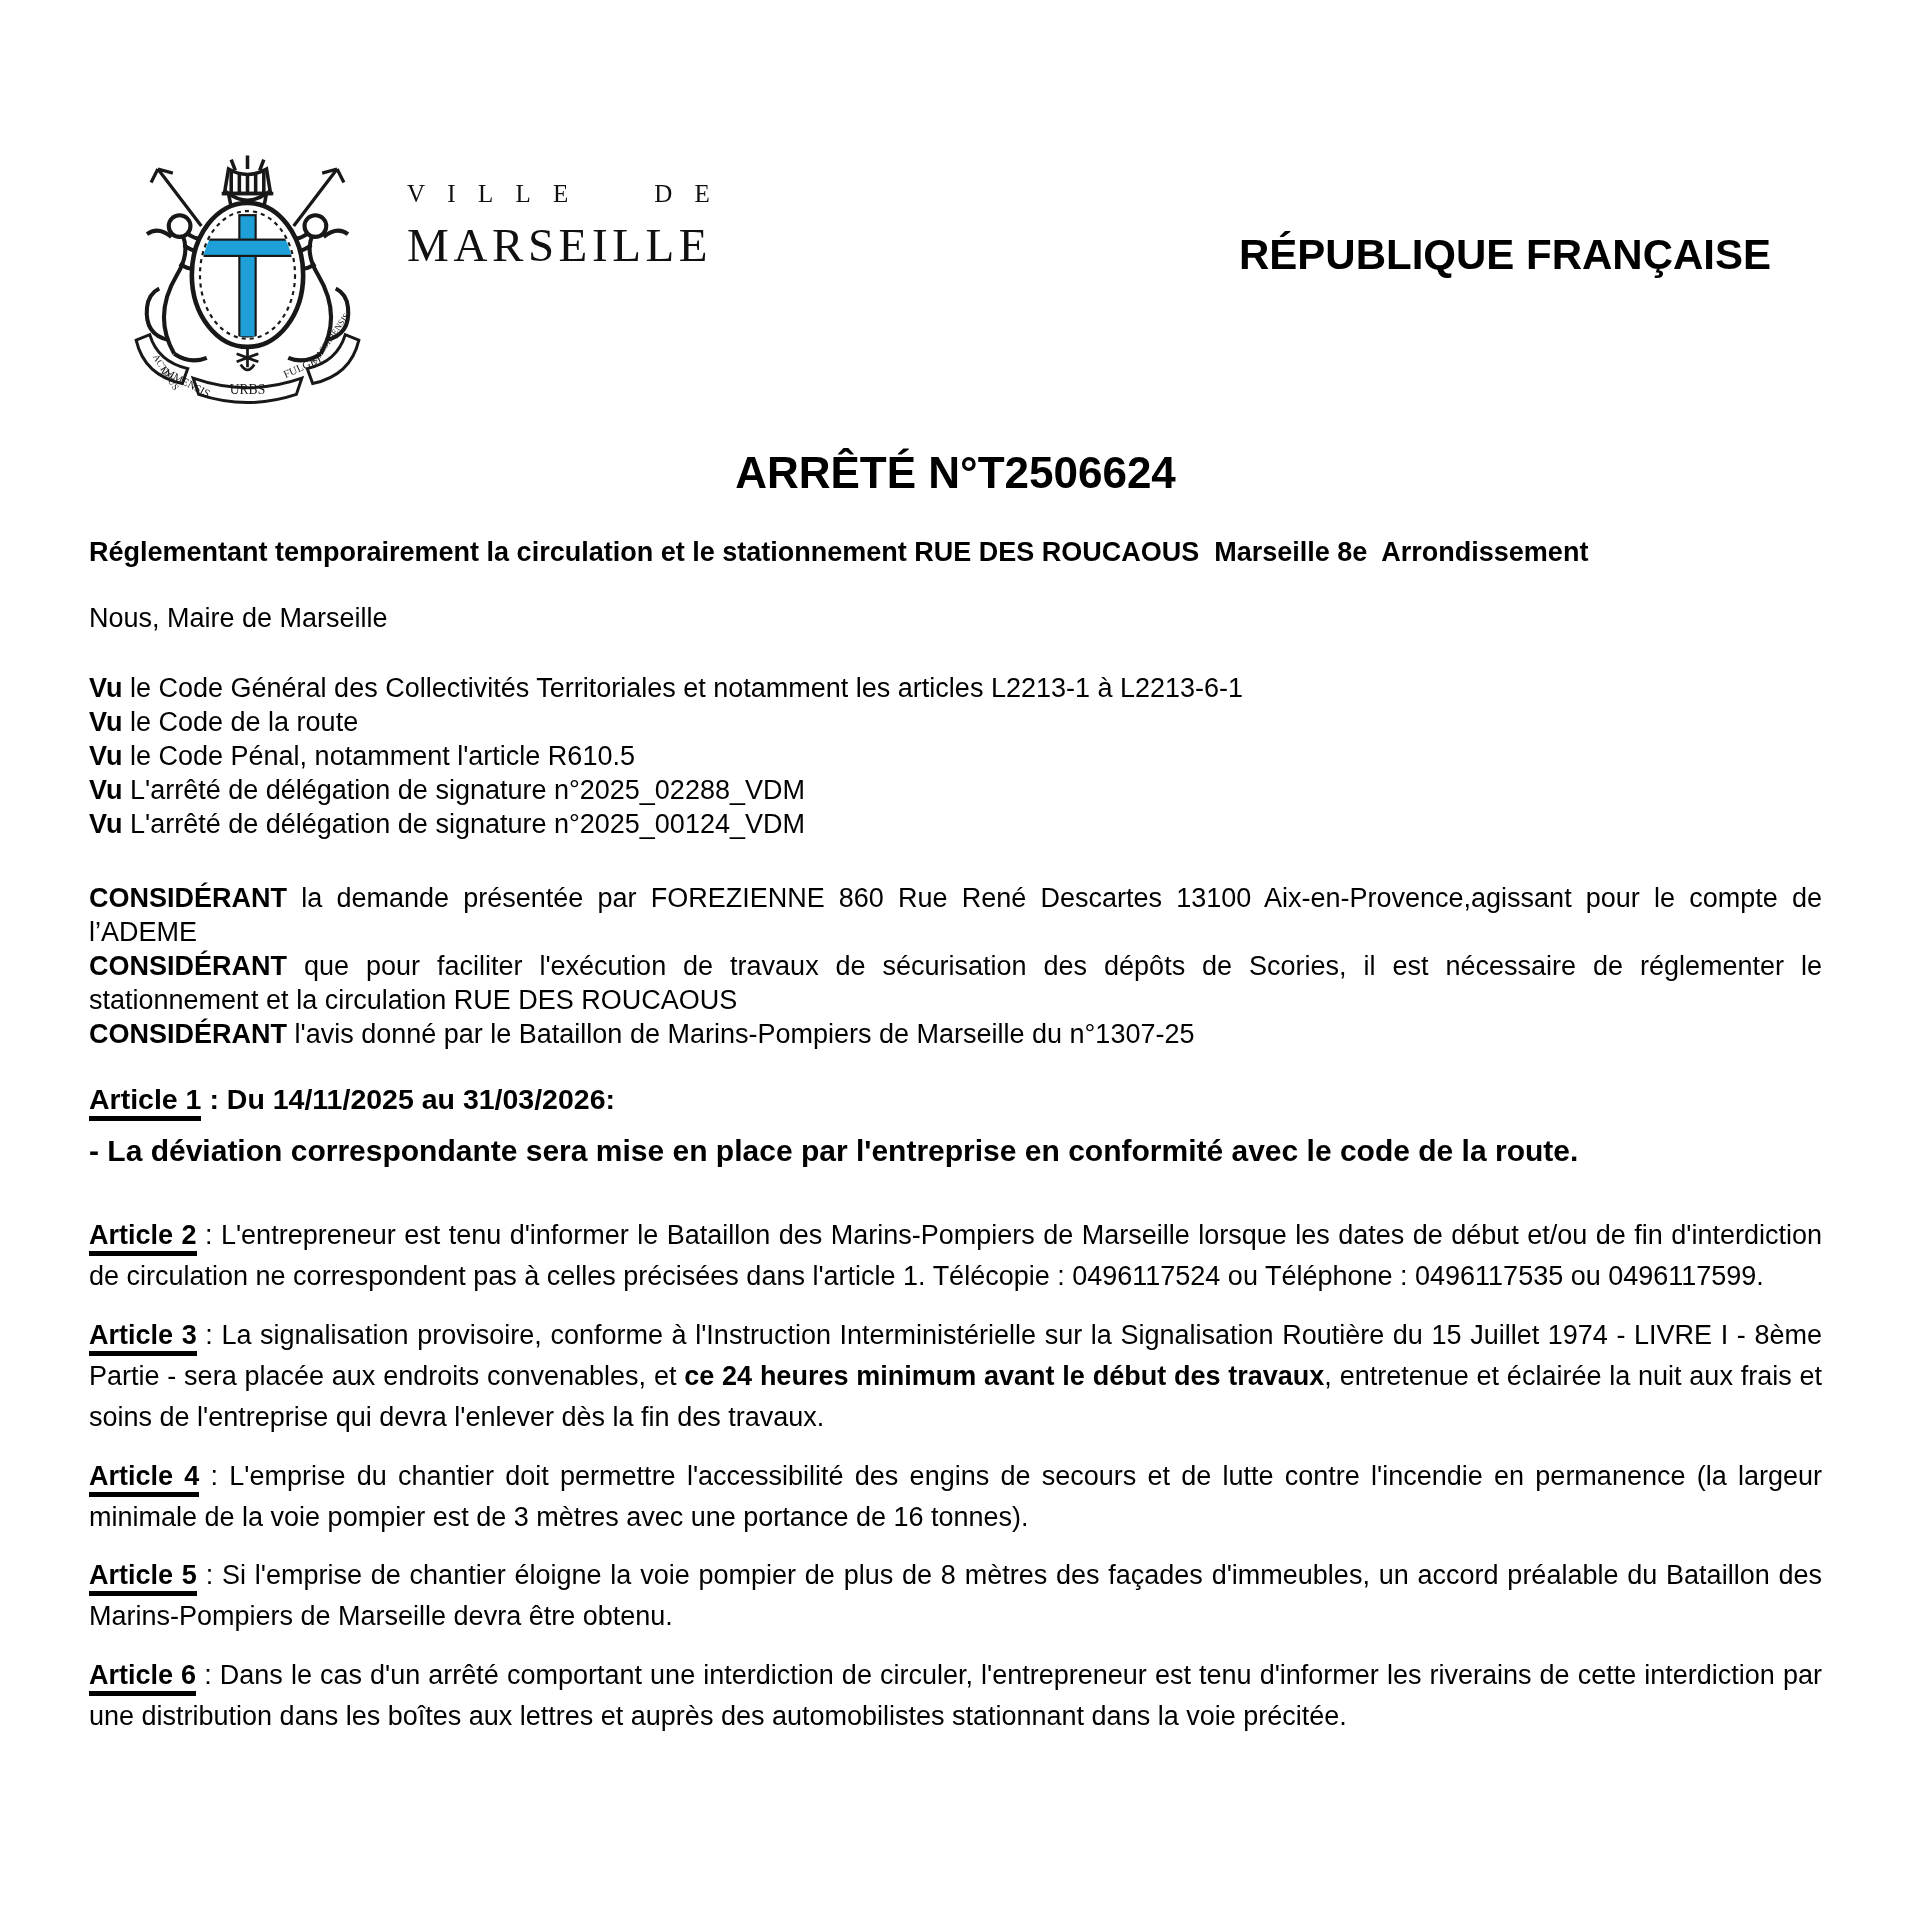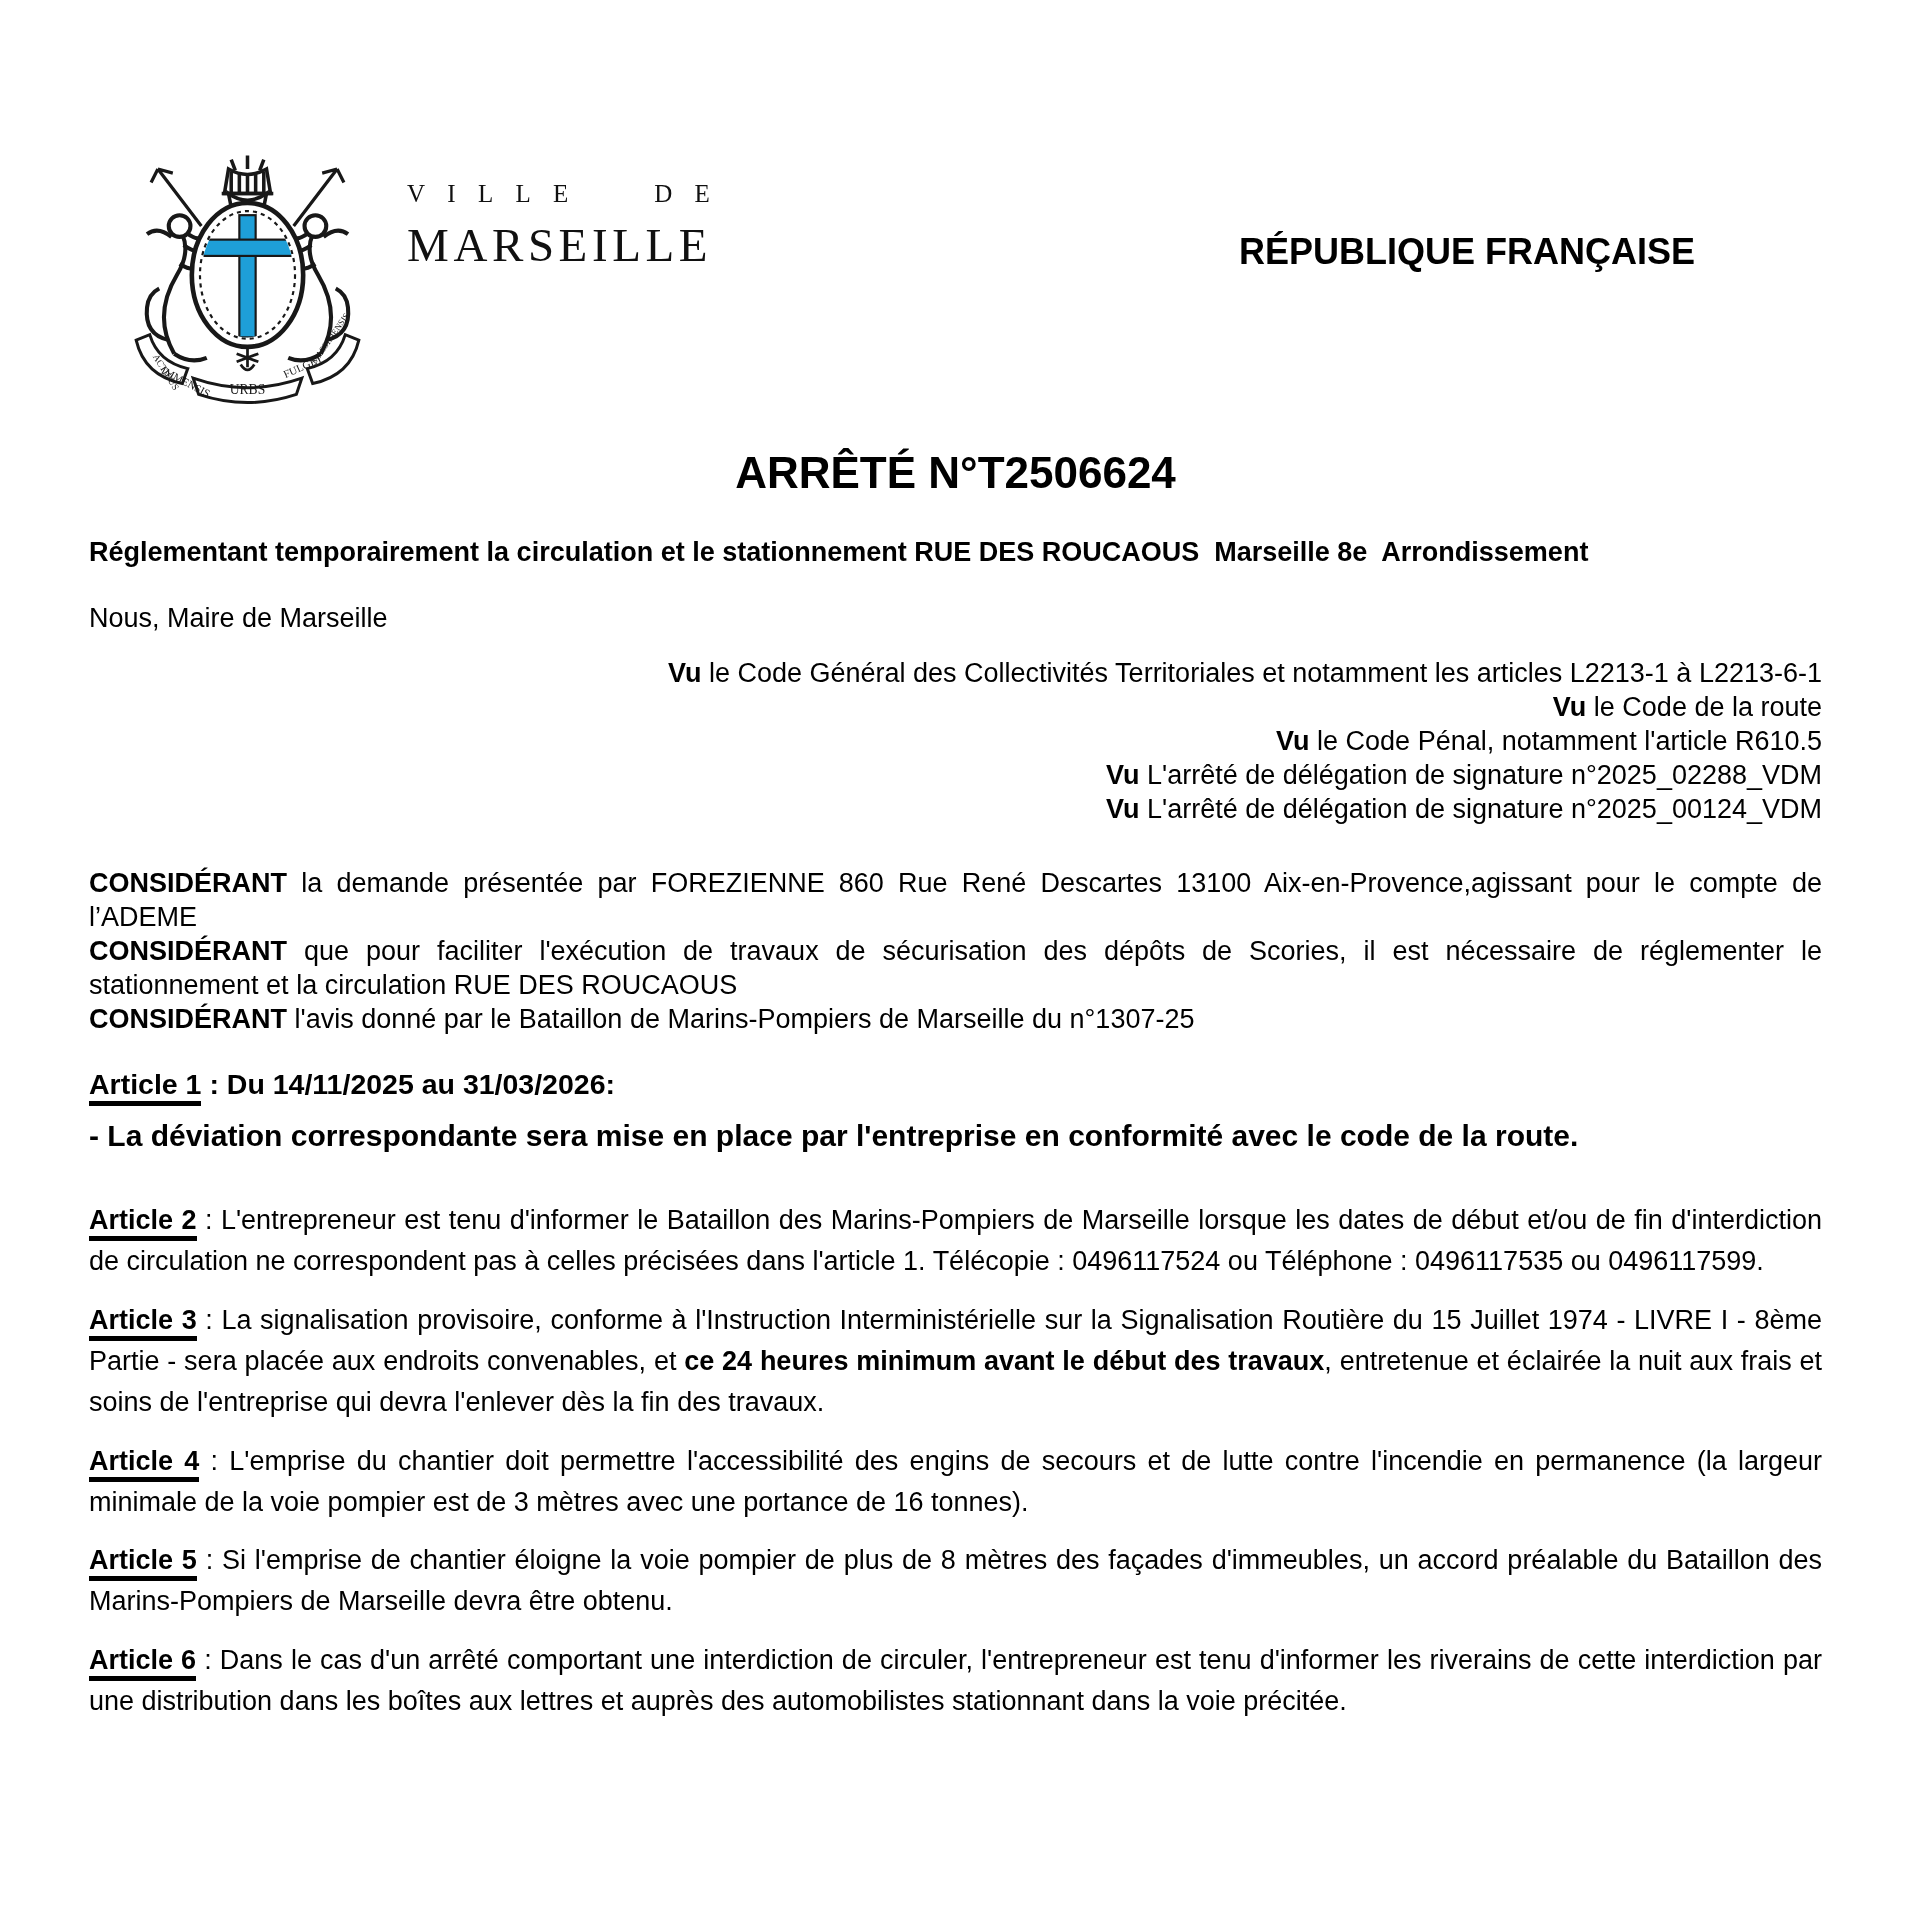"RÉPUBLIQUE FRANÇAISE" .republic { font-size: 36px -> 42px }
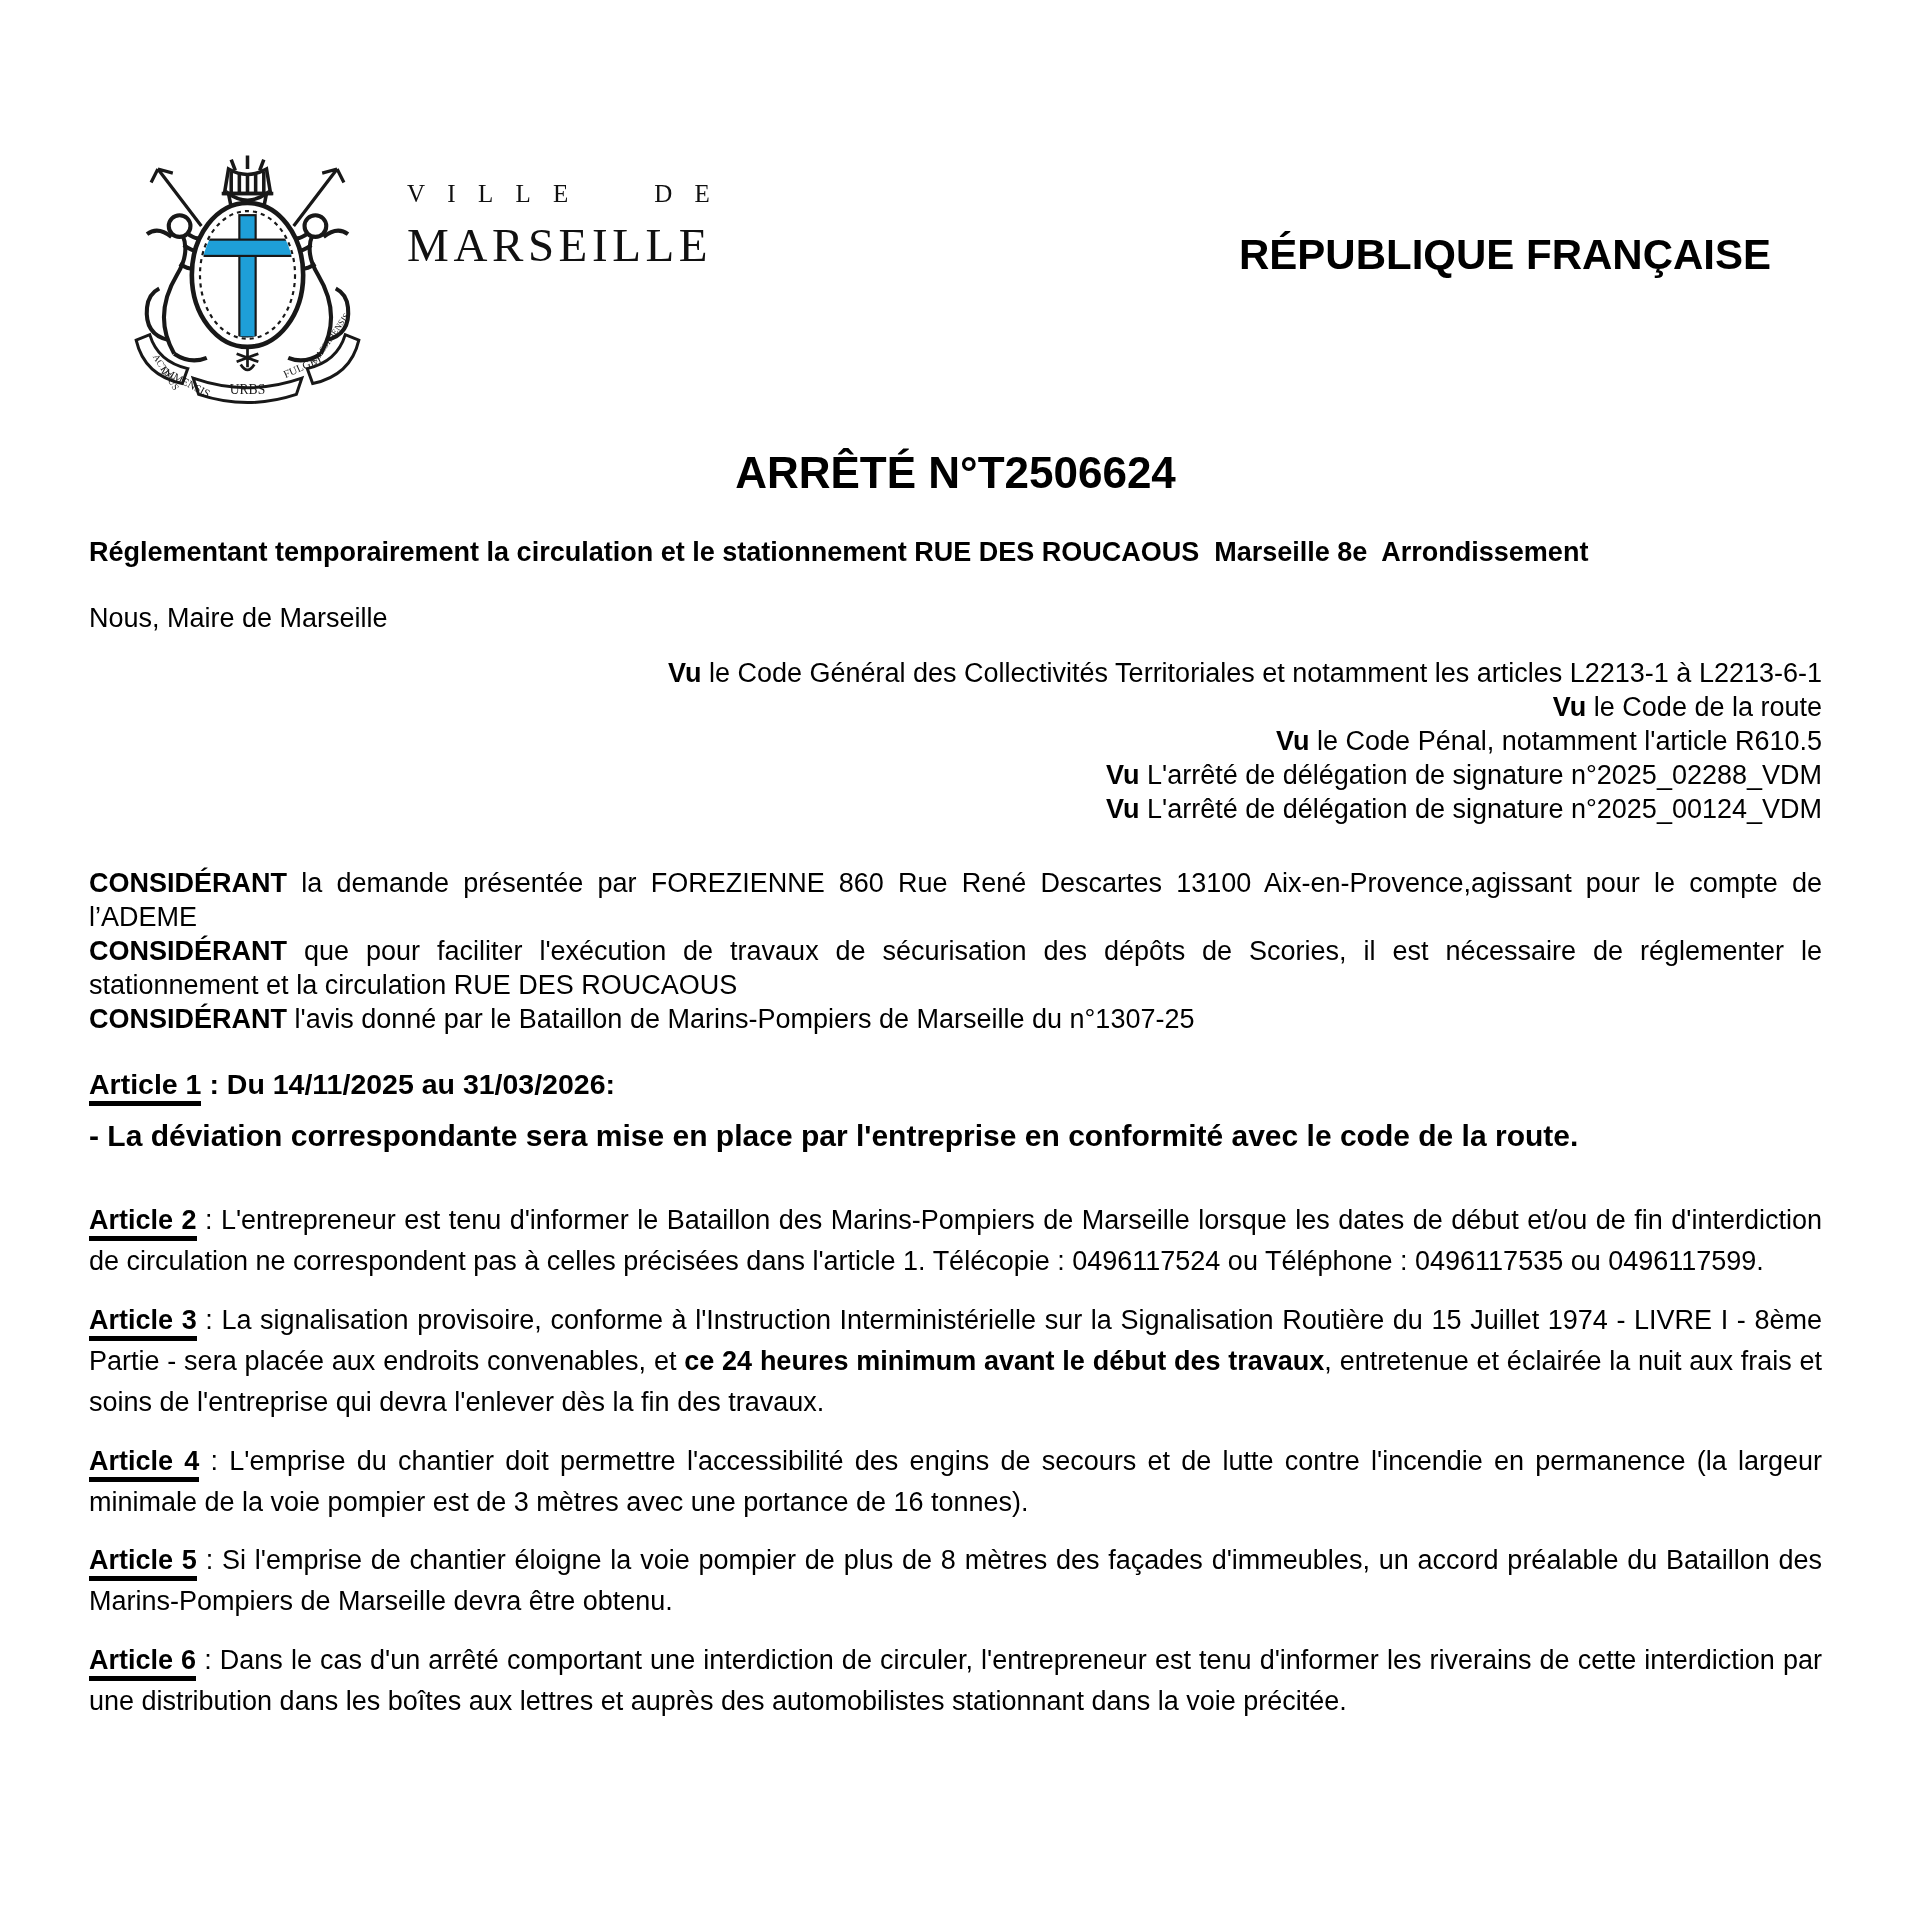"Vu le Code Général des" .visas { margin-top: 21px -> 36px; text-align: right -> none }
